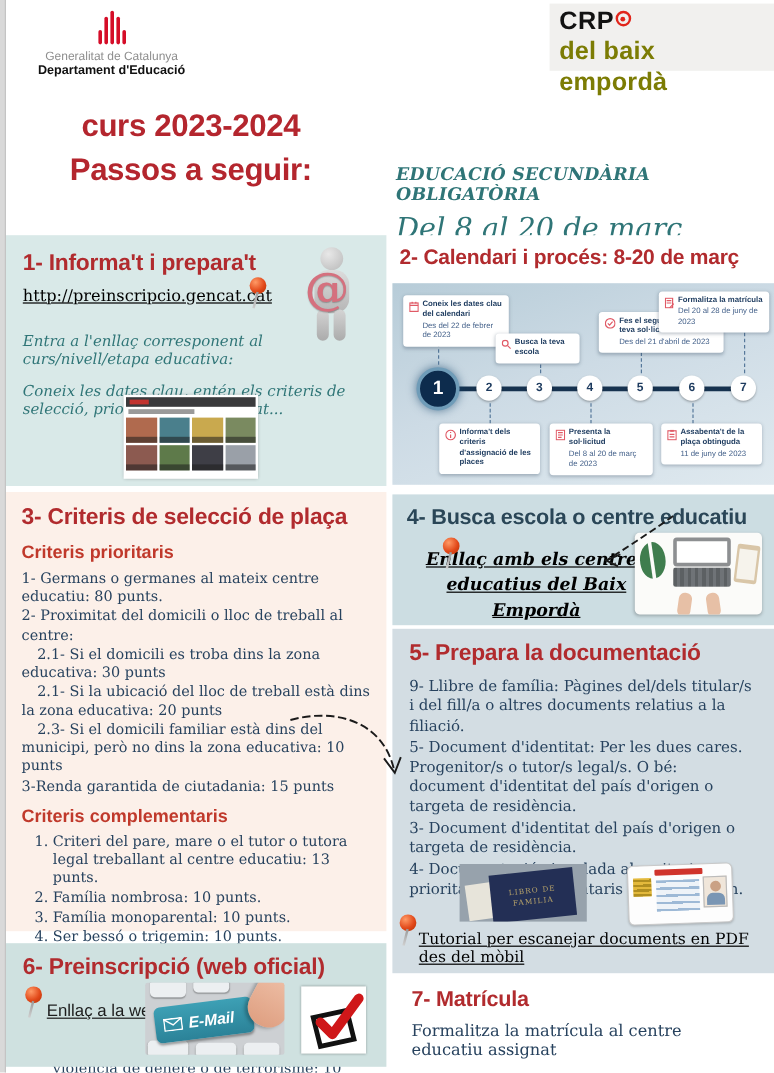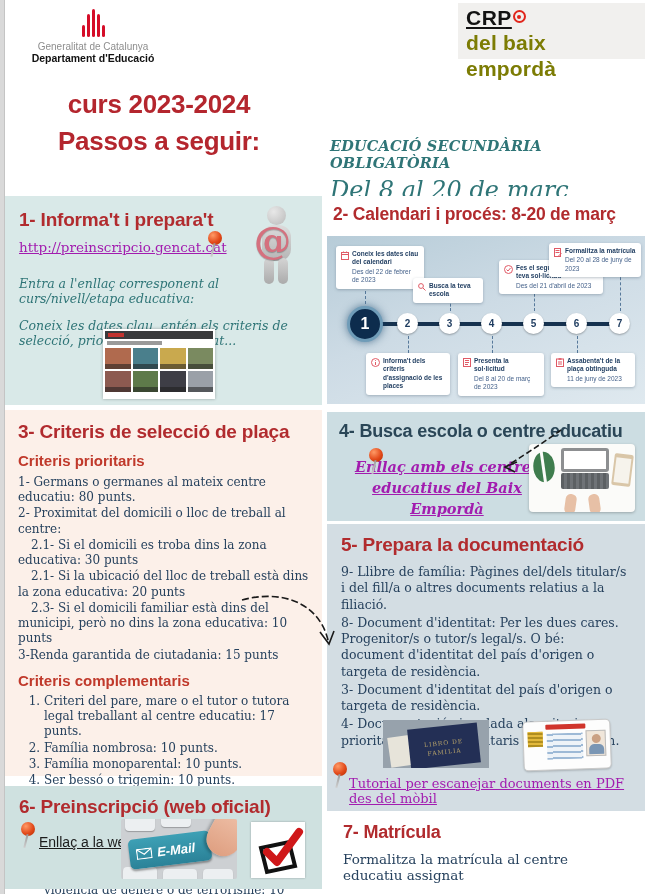"CRP" .crp .name { text-decoration: underline -> none }
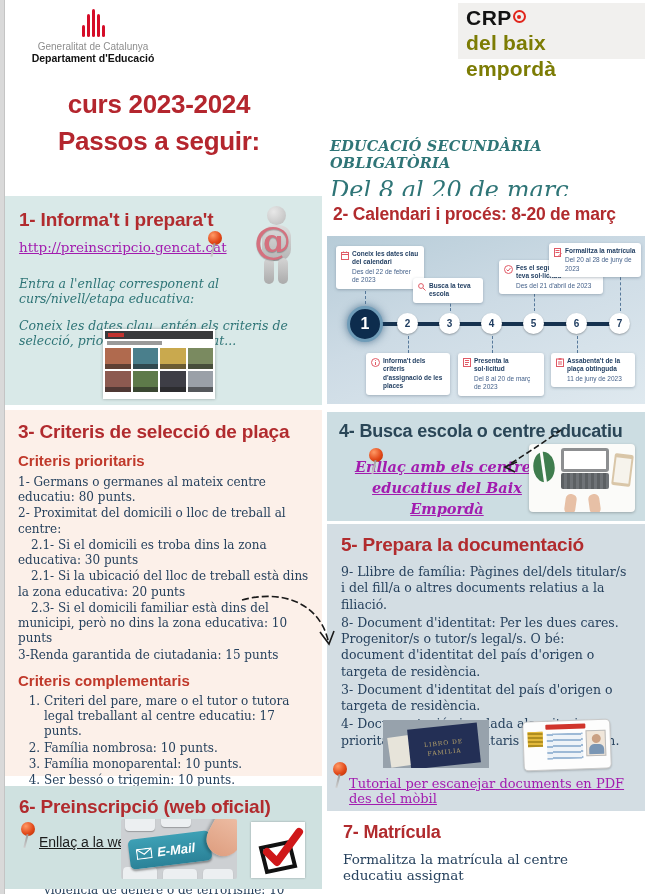"http://preinscripcio.gencat.cat" a.tlink { color: #a21caf -> #000000 }
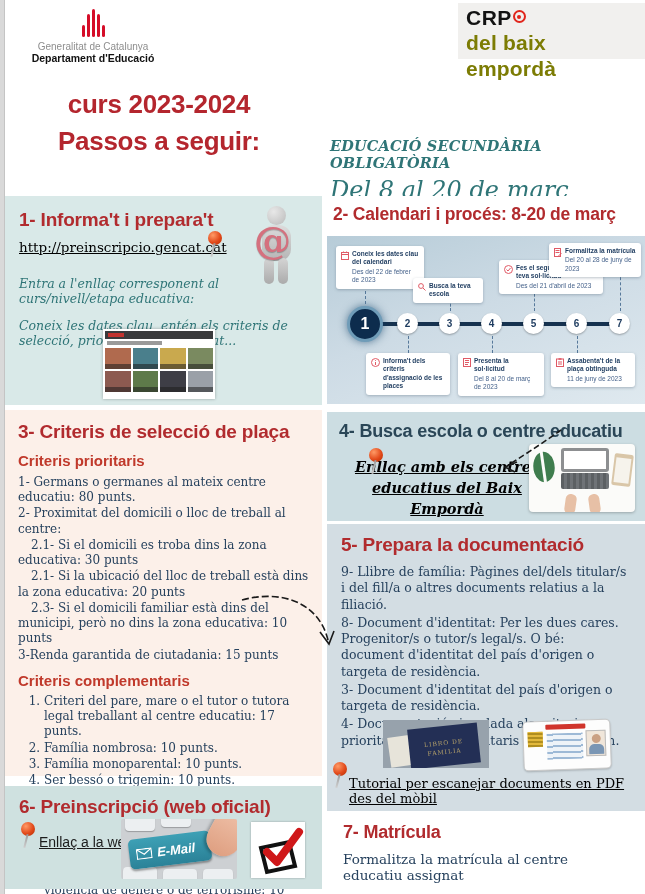"8- Document d'identitat: Per les" p { text: 8- -> 5- }
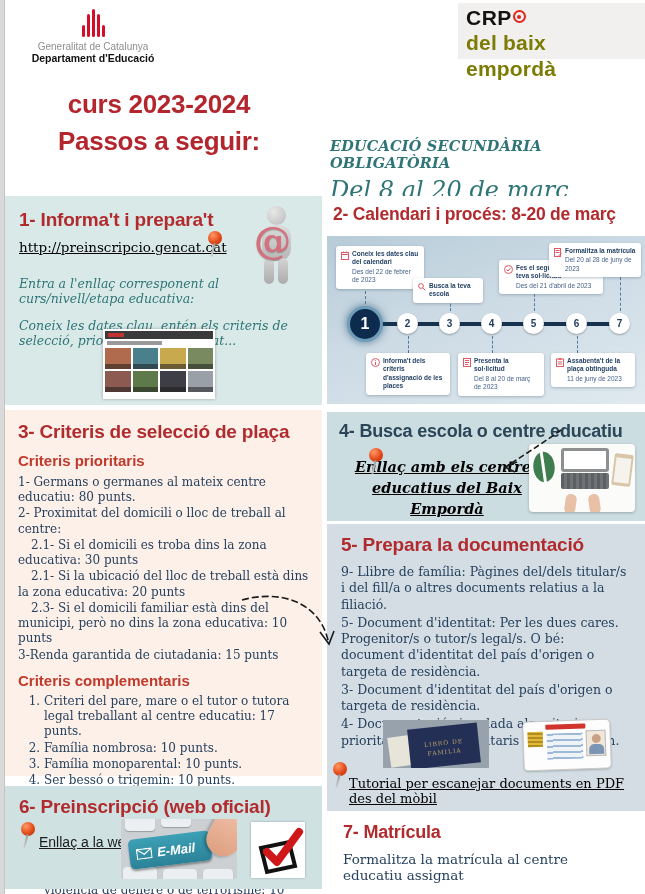"Criteri del pare, mare o" li { text: 17 -> 13 }
